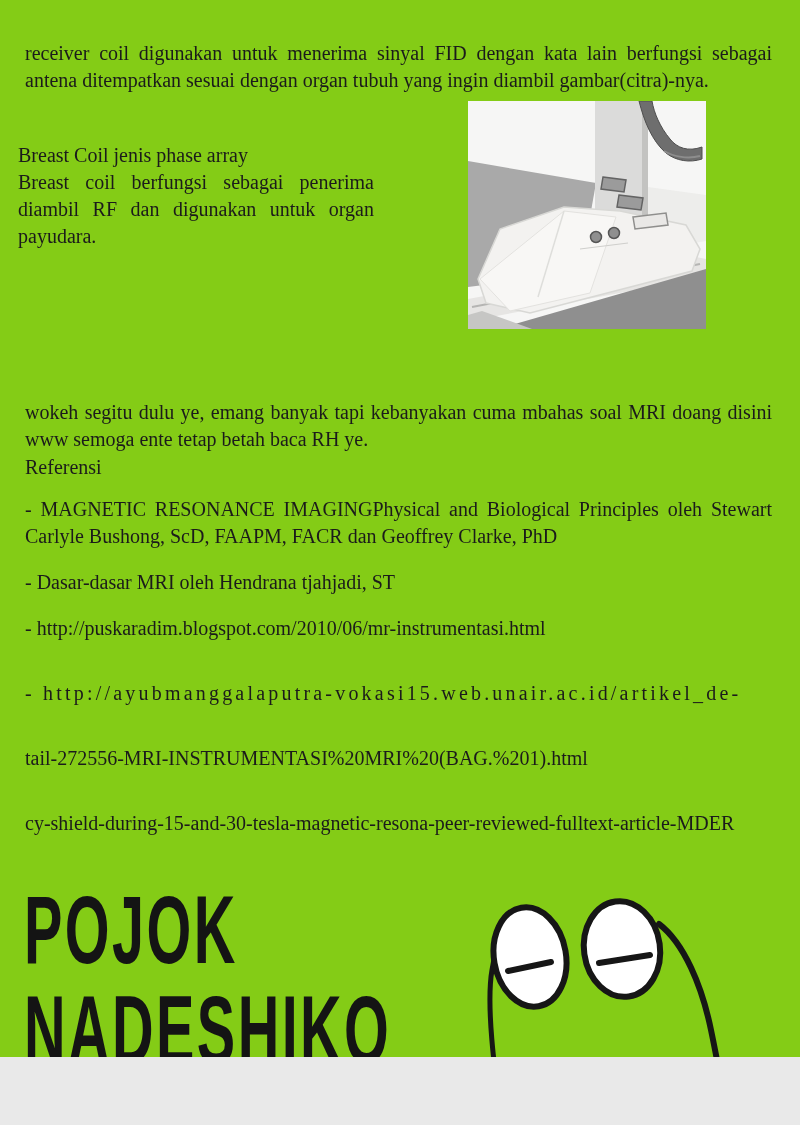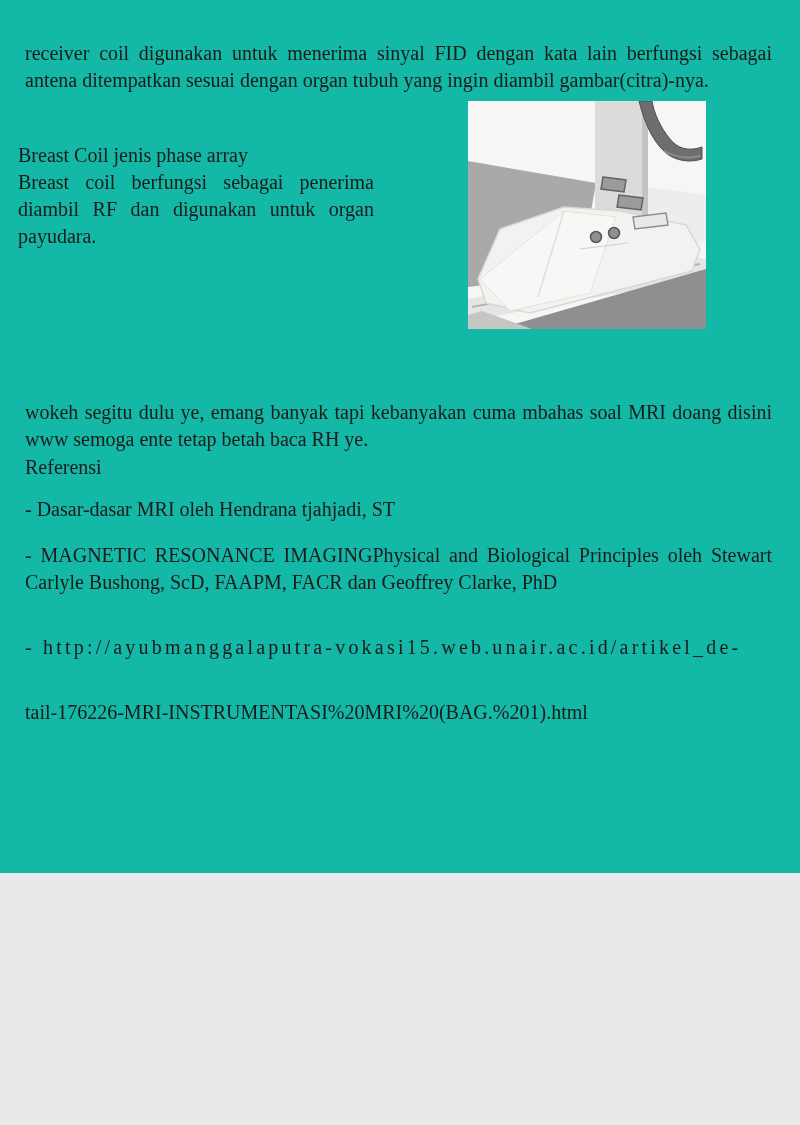"receiver coil digunakan untuk menerima" .page { background: #14b8a6 -> #84cc16; height: 873px -> 1057px }
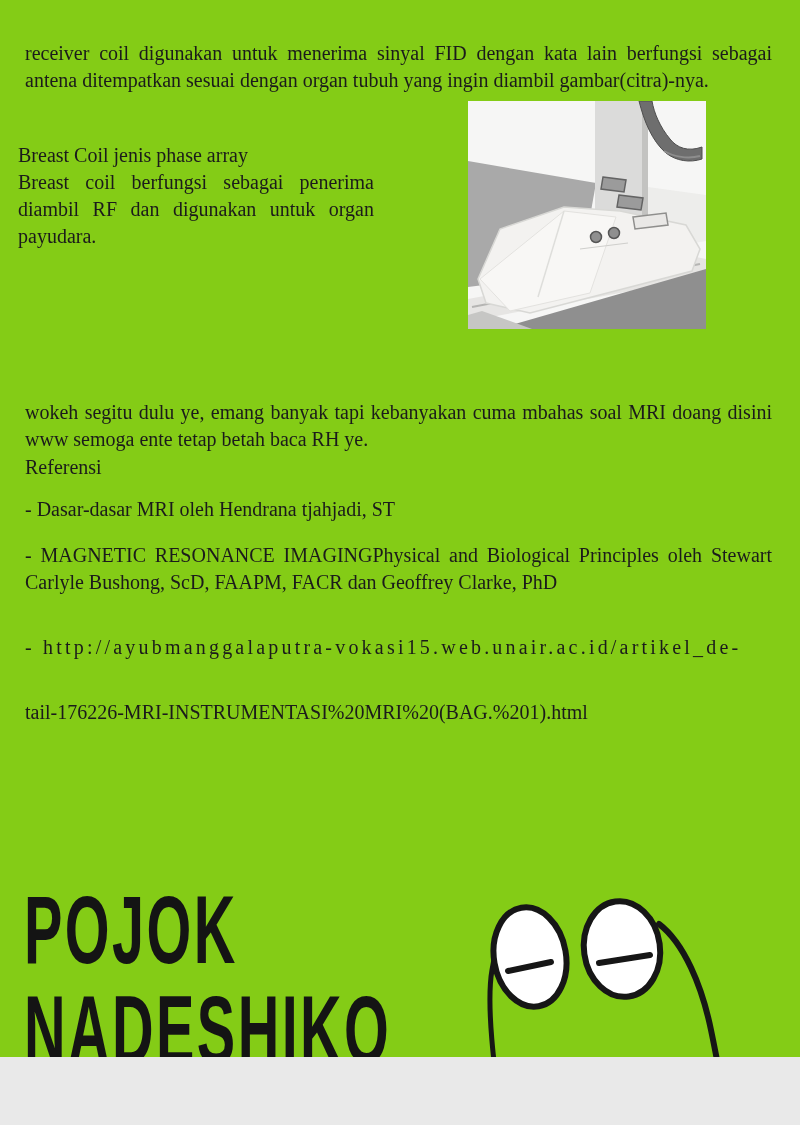"- Dasar-dasar MRI oleh Hendrana" div.ref-block { order: before "- MAGNETIC RESONANCE IMAGINGPhysical and" -> after "- MAGNETIC RESONANCE IMAGINGPhysical and" }
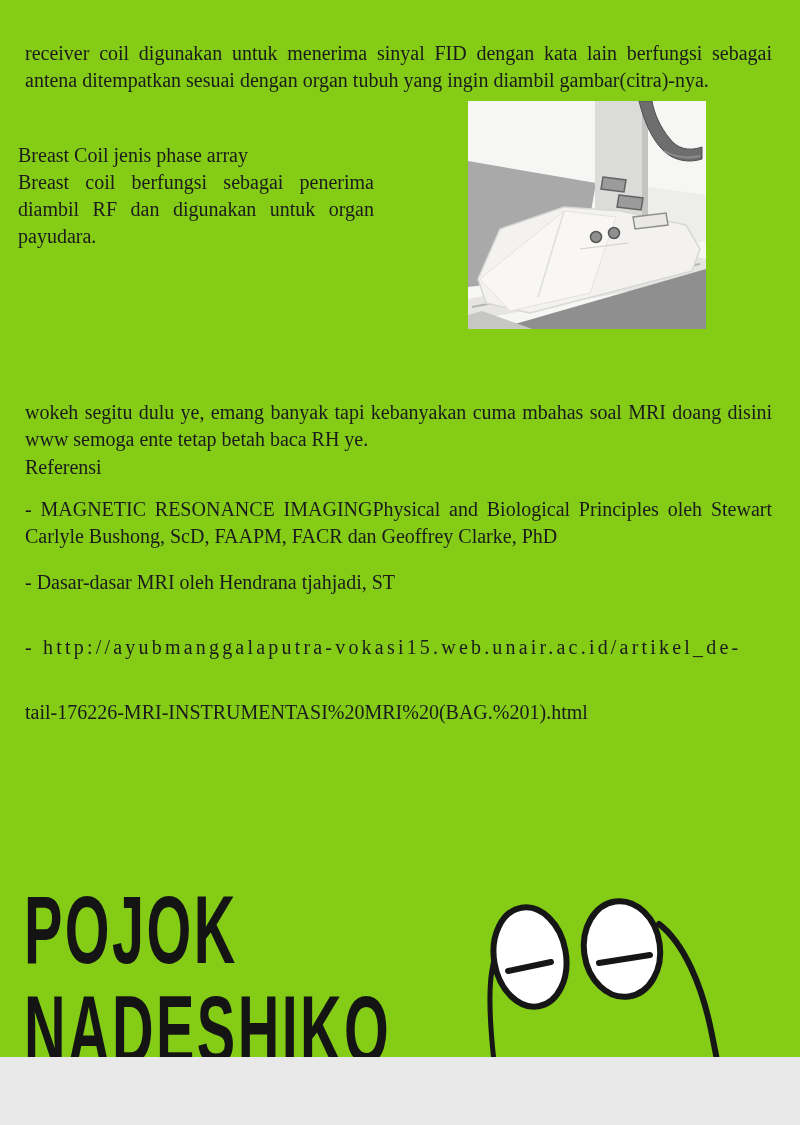"- http://puskaradim.blogspot.com/2010/06/mr-instrumentasi.html" div.ref-block { html: none -> <div>- http://puskaradim.blogspot.com/2010/06/mr-instrumentasi.html</div> }
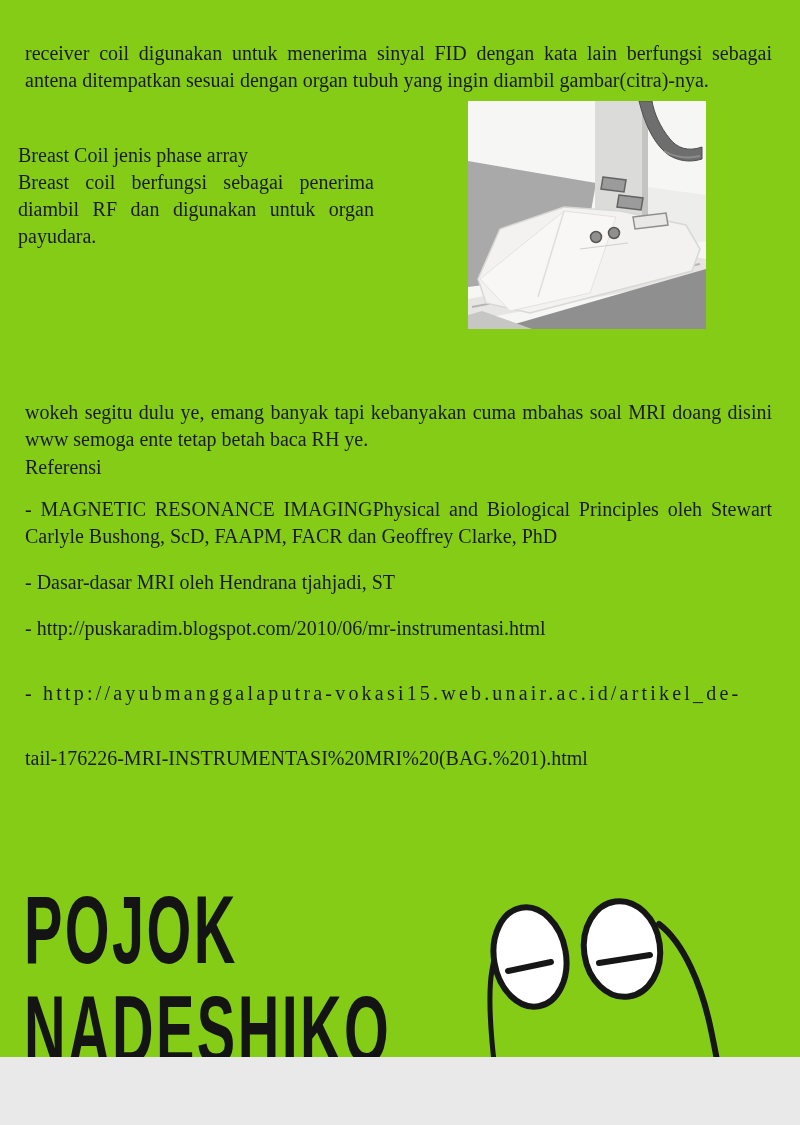"tail-176226-MRI-INSTRUMENTASI%20MRI%20(B" span.ref-line { text: tail-176226-MRI-INSTRUMENTASI%20MRI%20 -> tail-272556-MRI-INSTRUMENTASI%20MRI%20 }
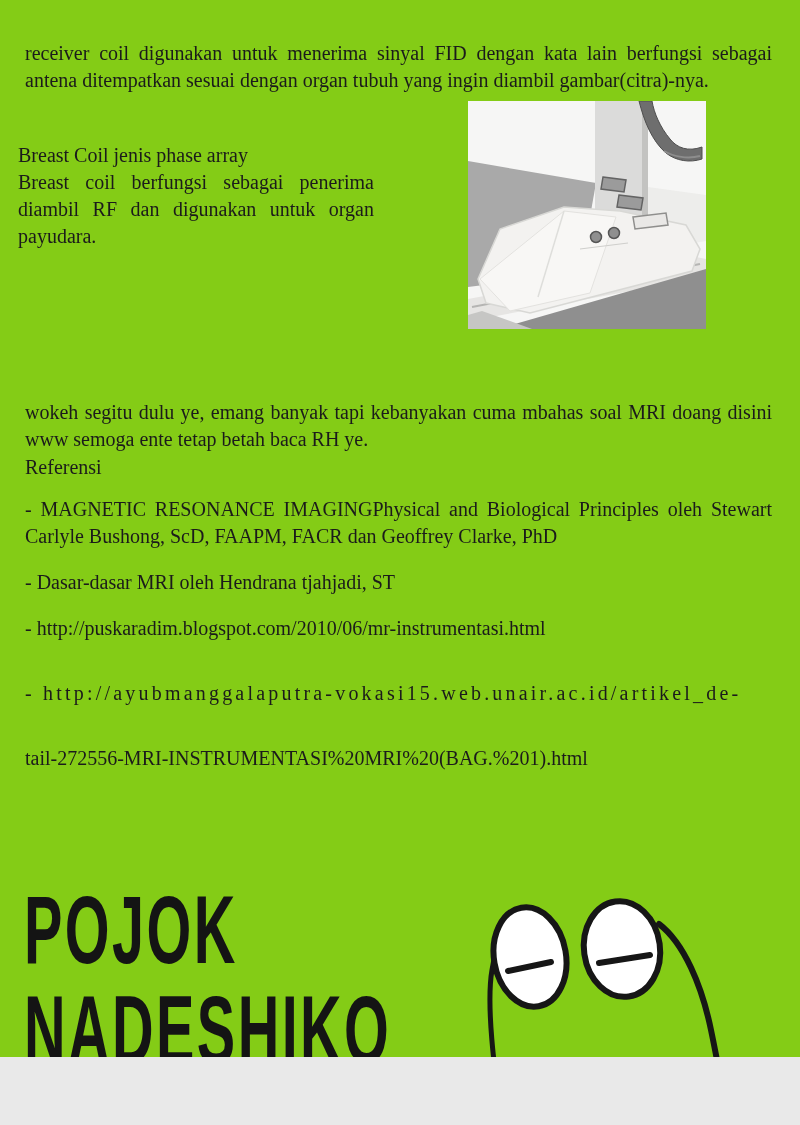"cy-shield-during-15-and-30-tesla-magneti" span.ref-line { html: none -> <span>cy-shield-during-15-and-30-tesla-magnetic-resona-peer-reviewed-fulltext-article-MDER</span> }
